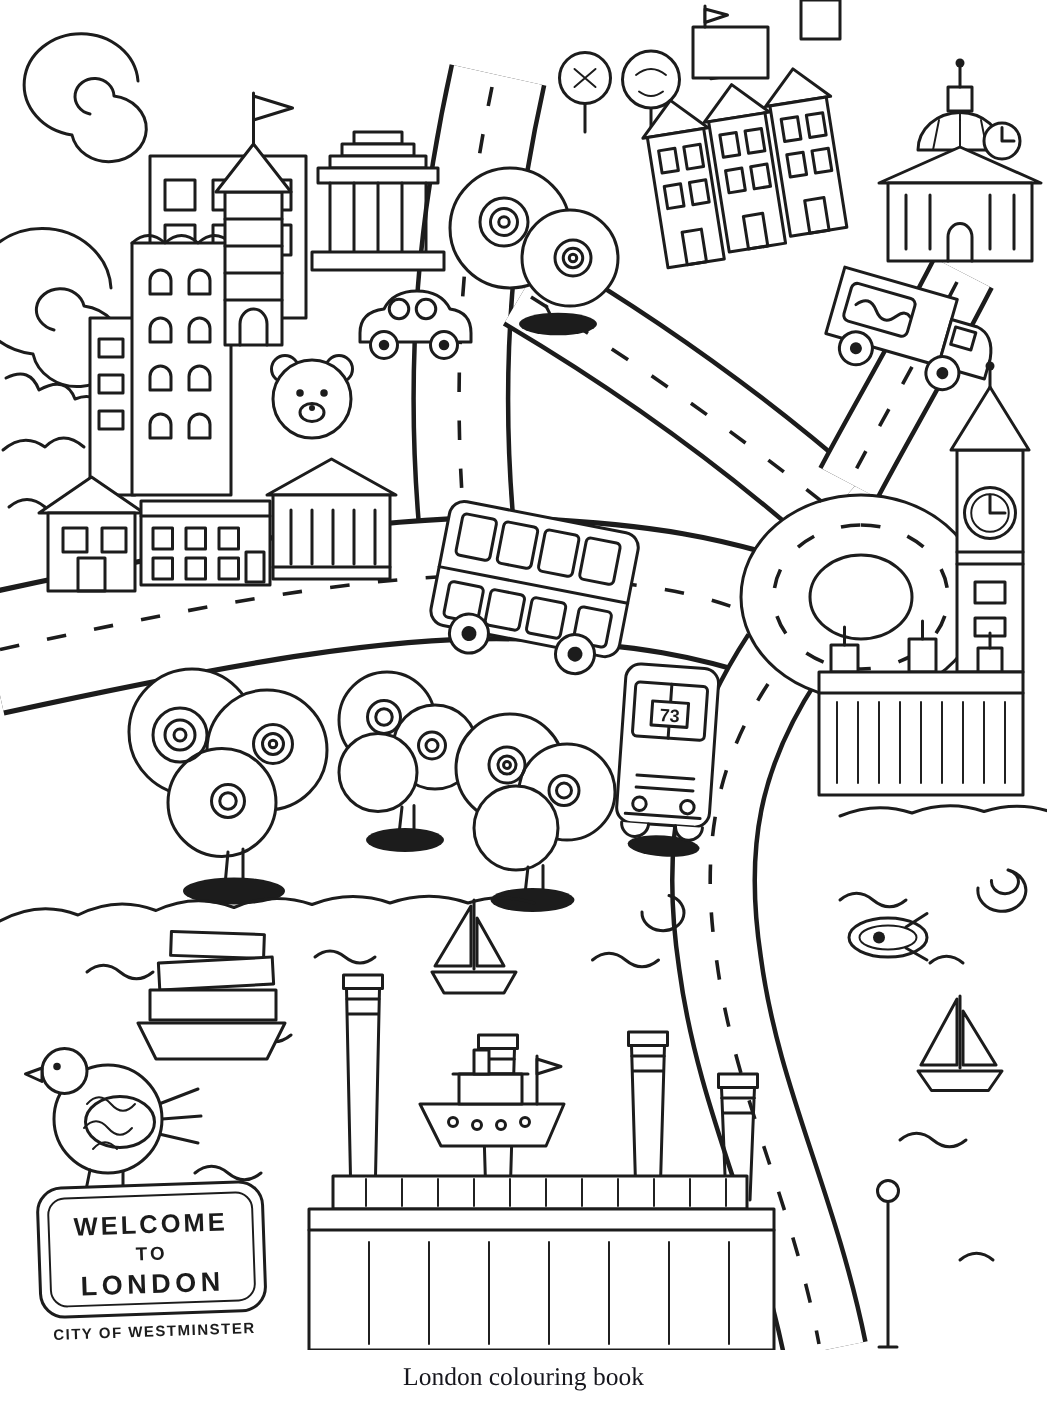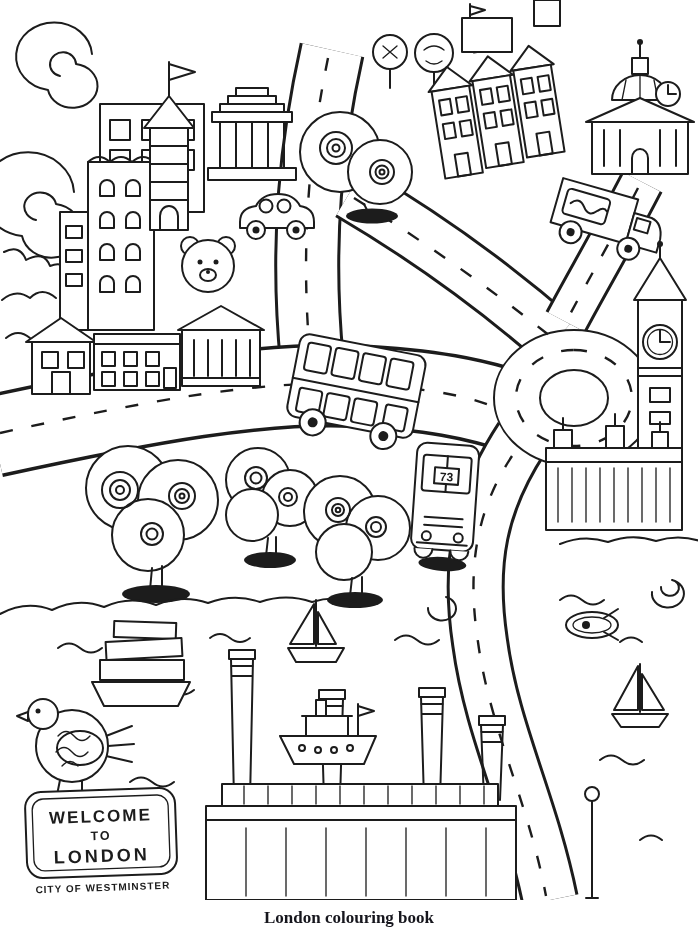"London colouring book" .caption { font-weight: 700 -> 400 }
